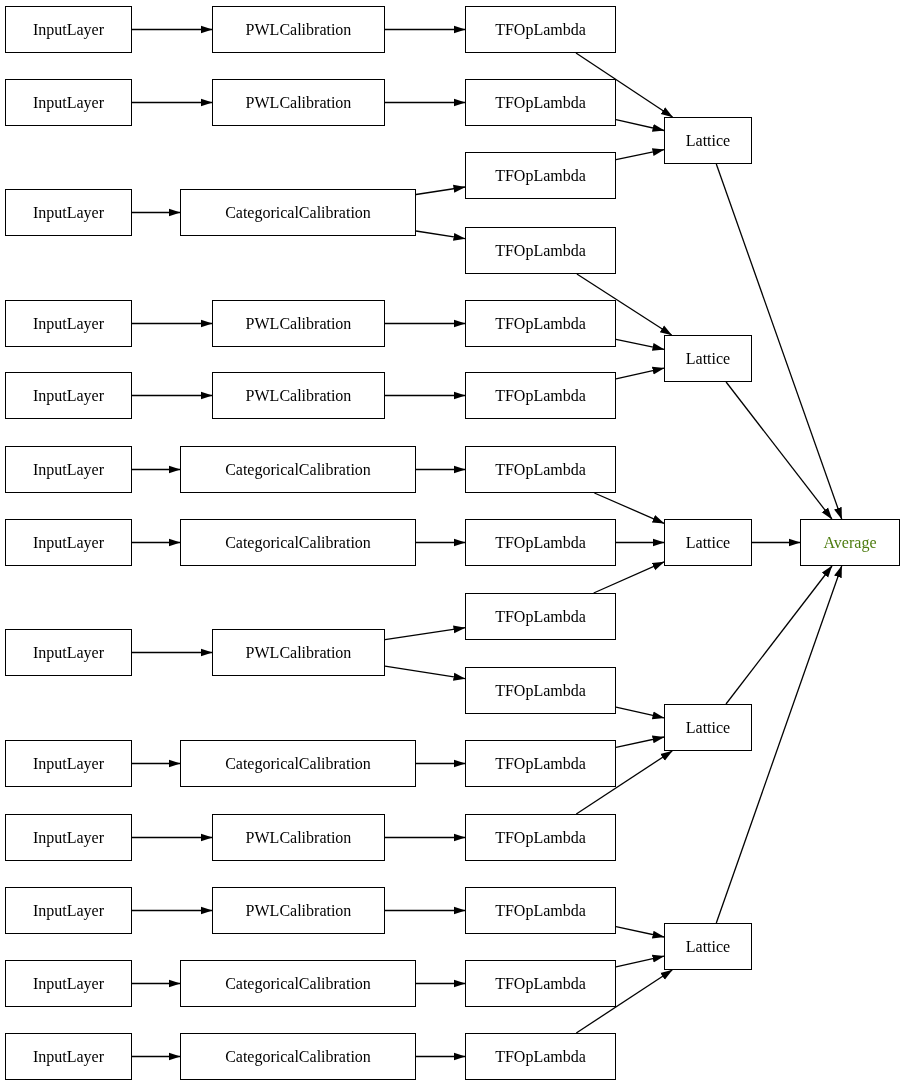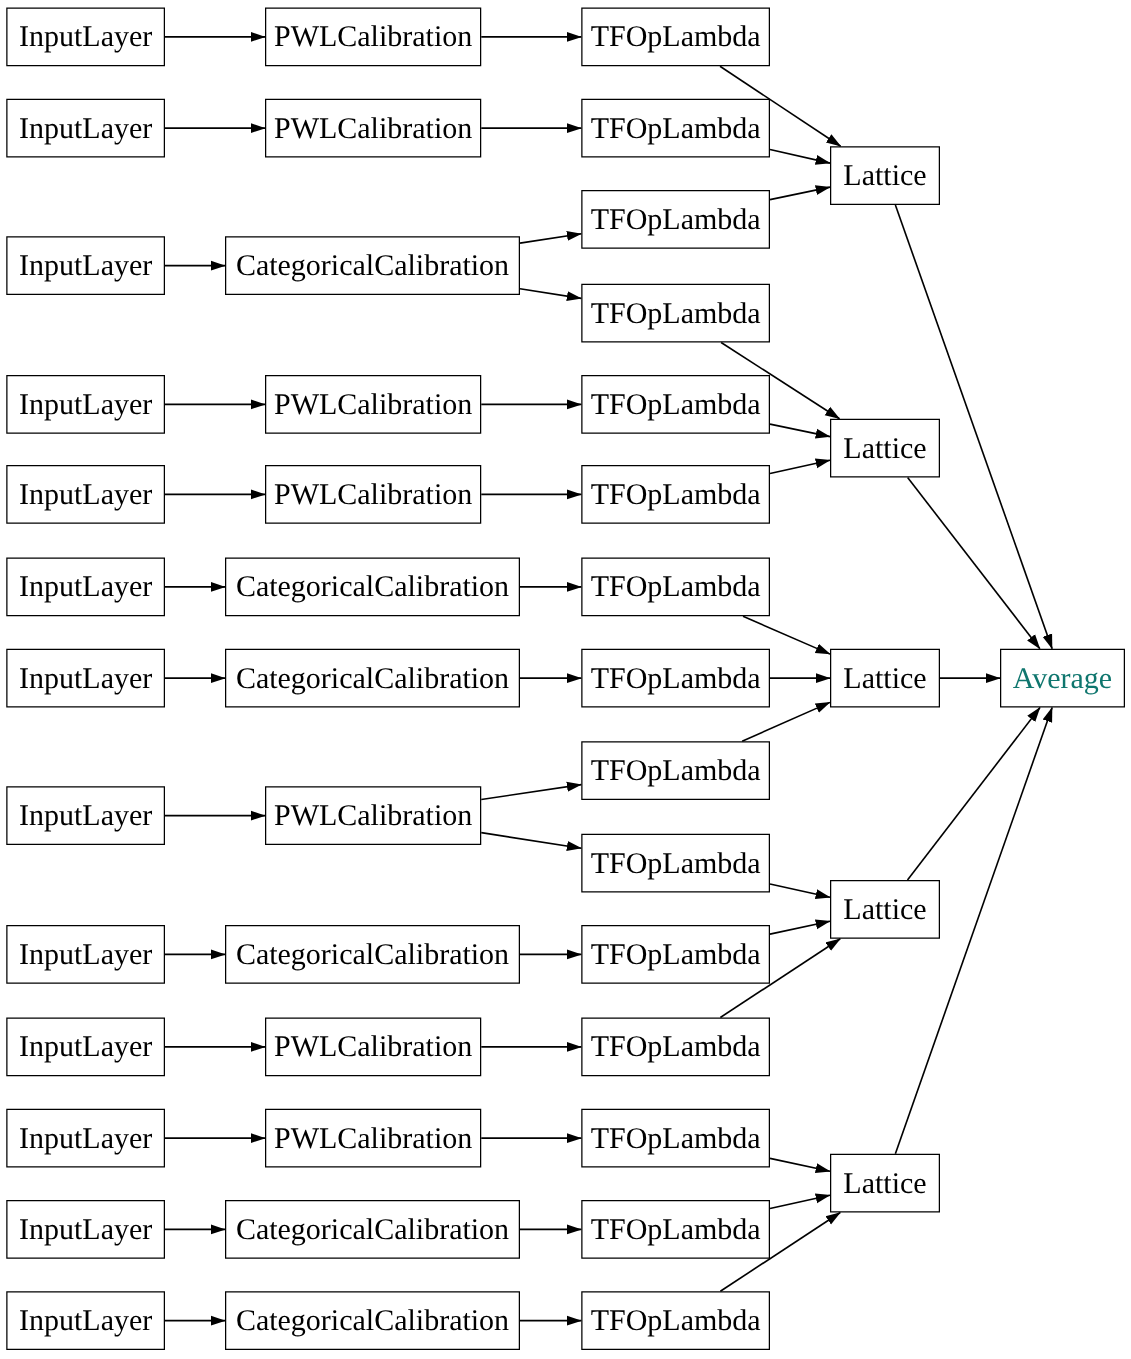"InputLayer" .node { font-size: 24px -> 16px }
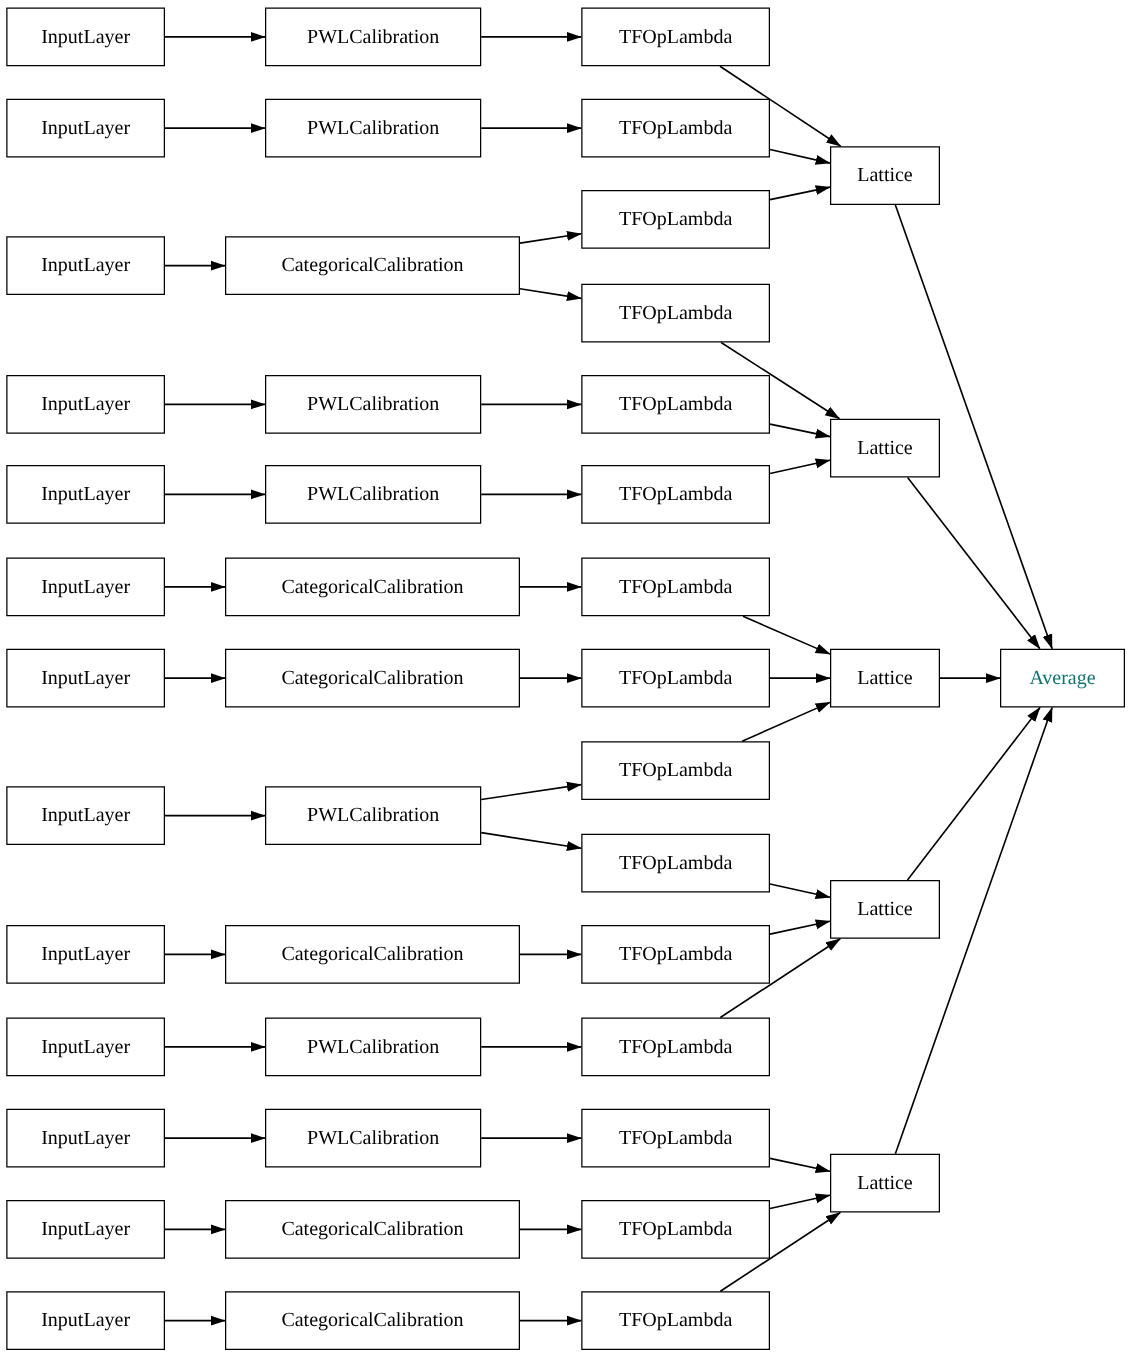"Average" div.node { color: #0f766e -> #4d7c0f }
